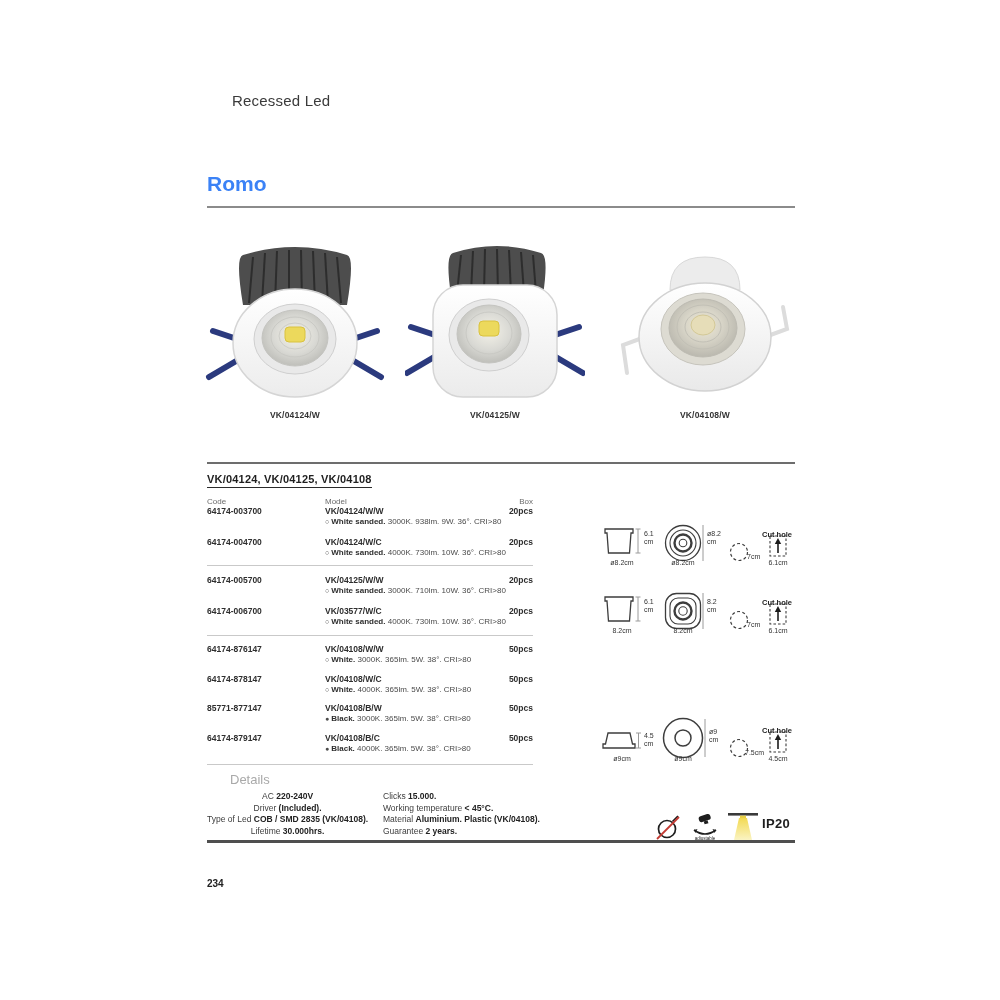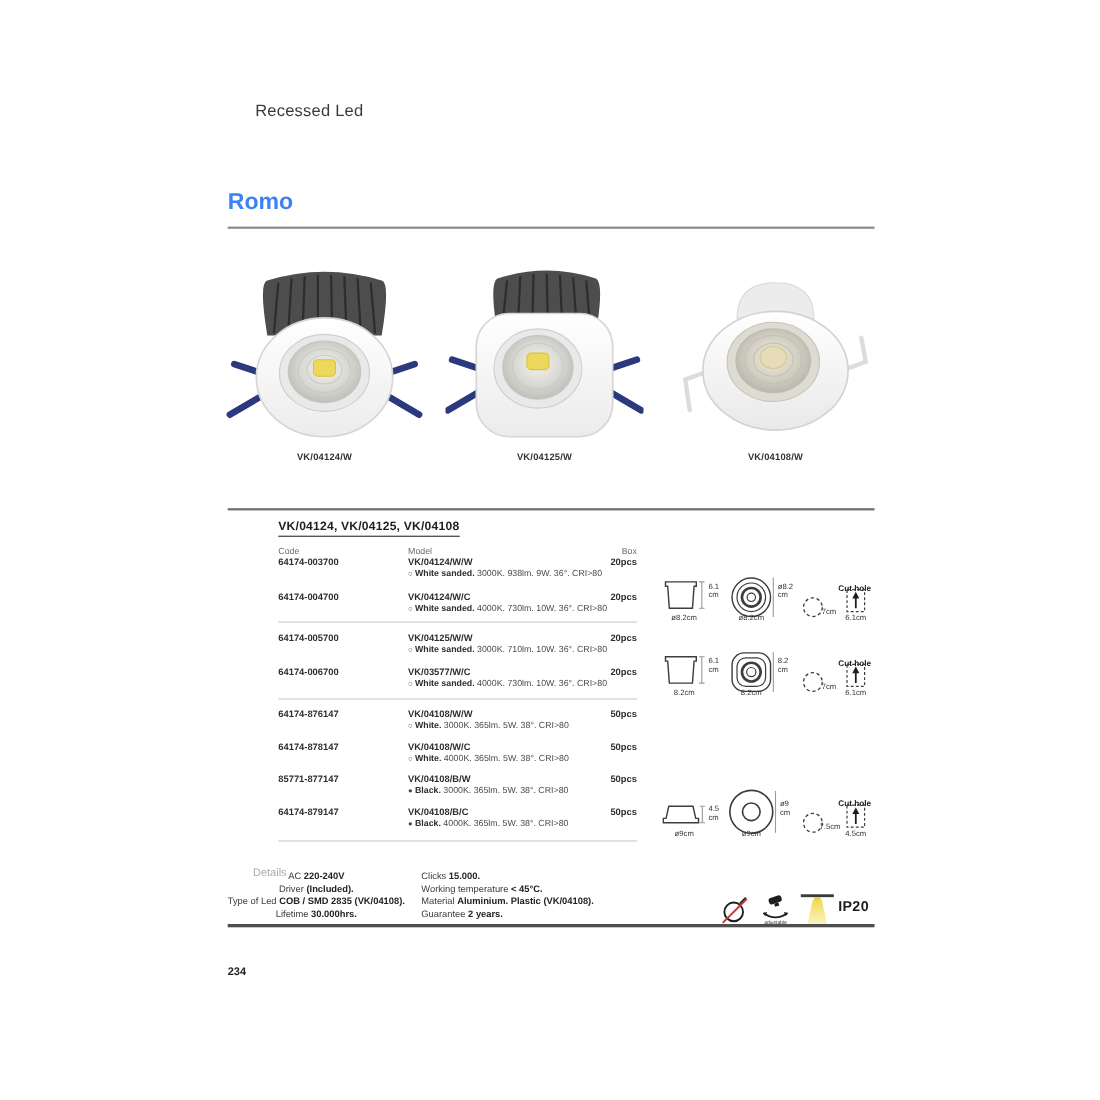"VK/04124, VK/04125, VK/04108" .tablewrap { margin-left: 46px -> none }
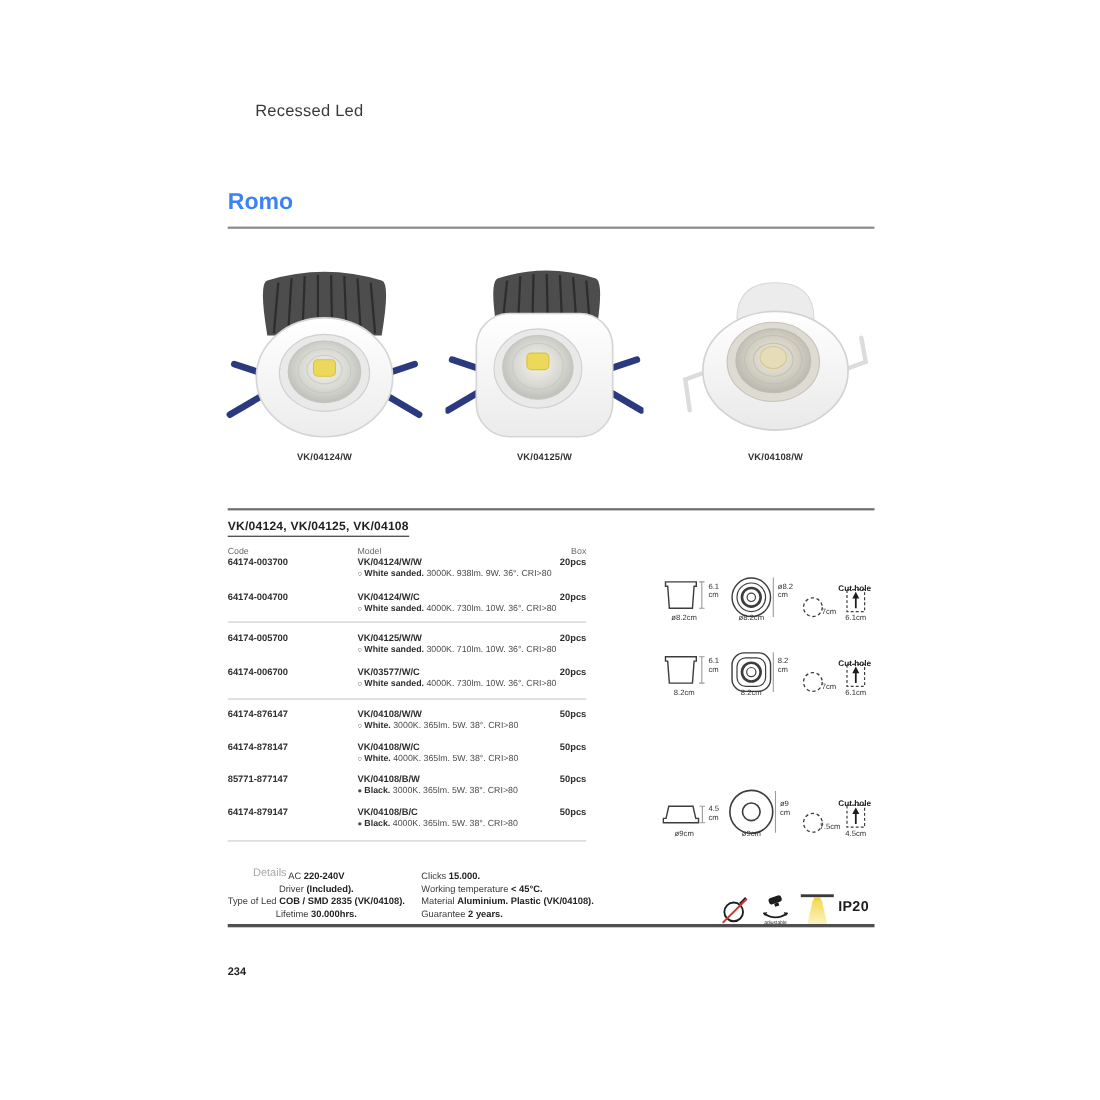"Details" .details-heading { font-size: 10px -> 13px; top: 16px -> 0 }
